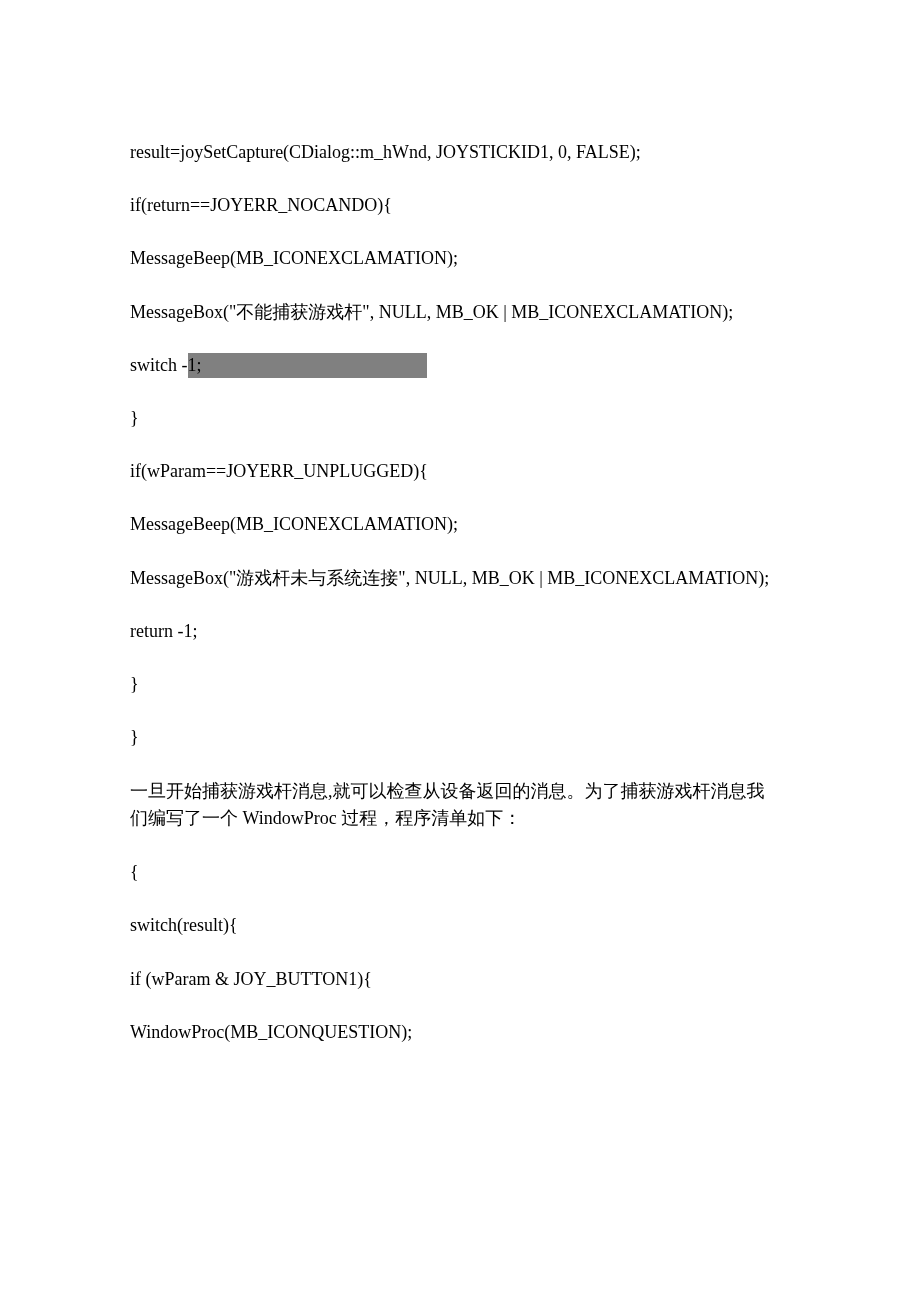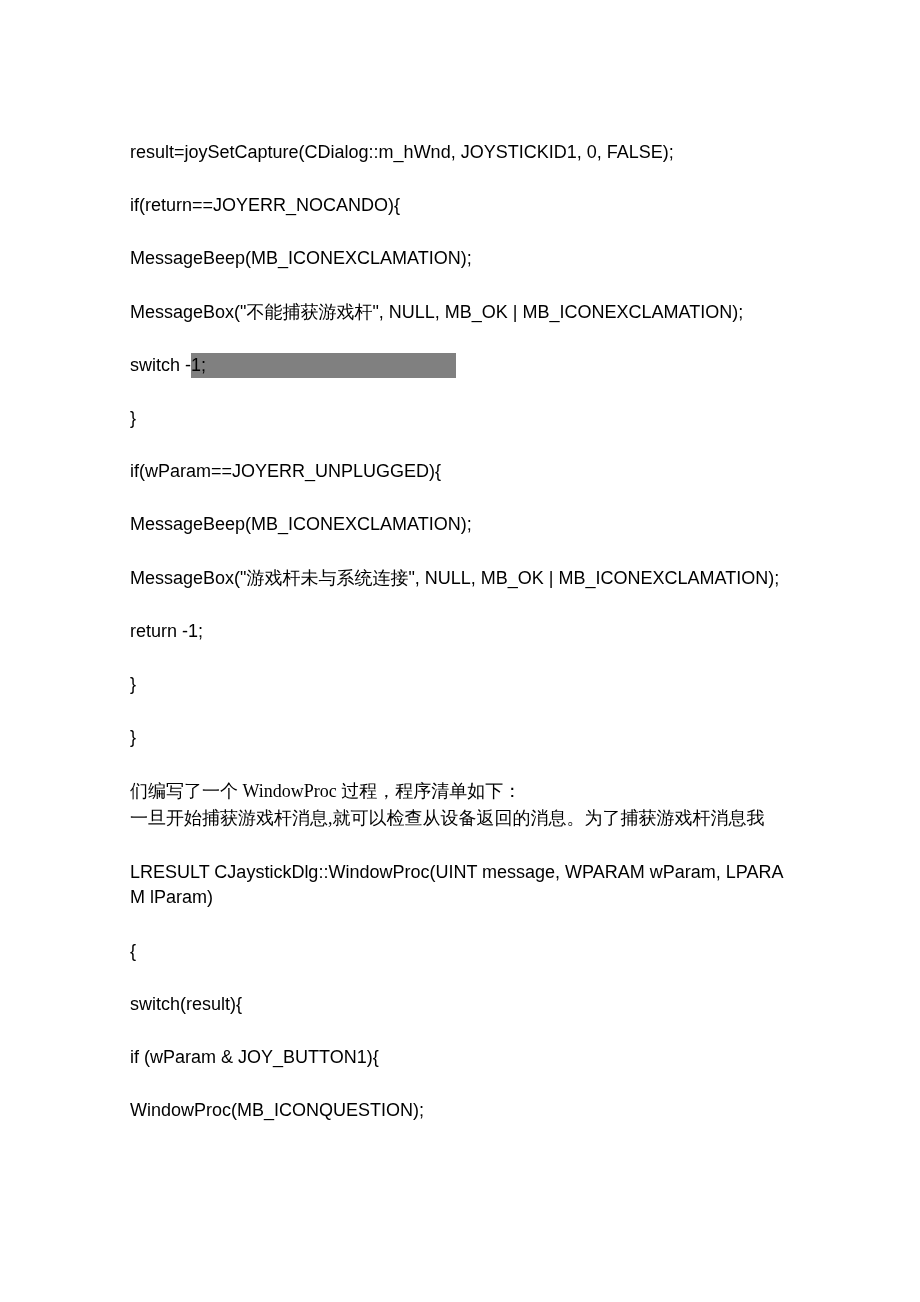"result=joySetCapture(CDialog::m_hWnd," .code-line { font-family: Liberation Sans, sans-serif -> Liberation Serif, serif }
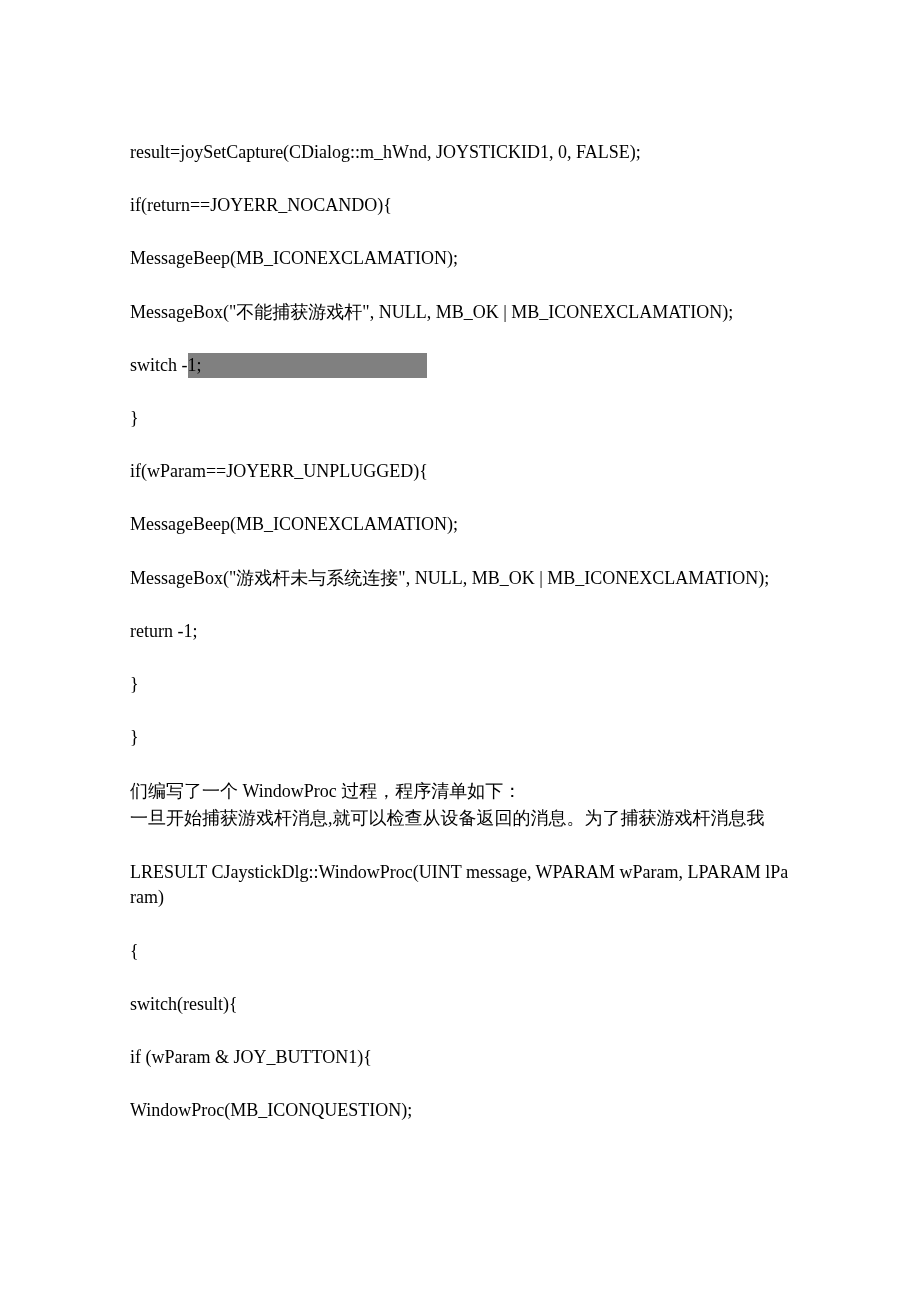"们编写了一个 WindowProc 过程，程序清单如下：" div { order: before "一旦开始捕获游戏杆消息,就可以检查从设备返回的消息。为了捕获游戏杆消息我" -> after "一旦开始捕获游戏杆消息,就可以检查从设备返回的消息。为了捕获游戏杆消息我" }
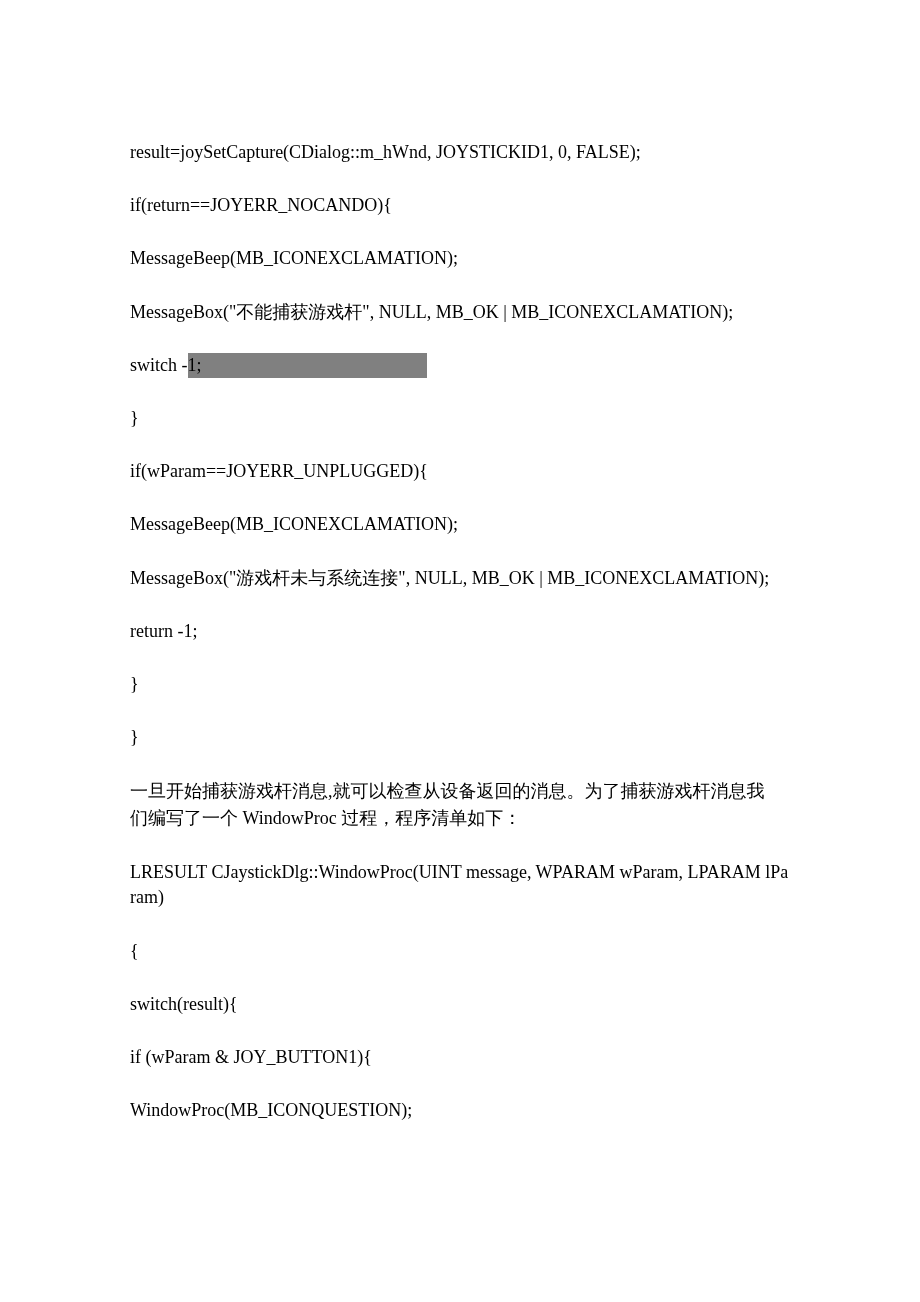"LRESULT CJaystickDlg::WindowProc(UINT" div.code-line { html: <div>LRESULT CJaystickDlg::WindowProc(UINT message, WPARAM wParam, LPARAM lParam)</div> -> none }
